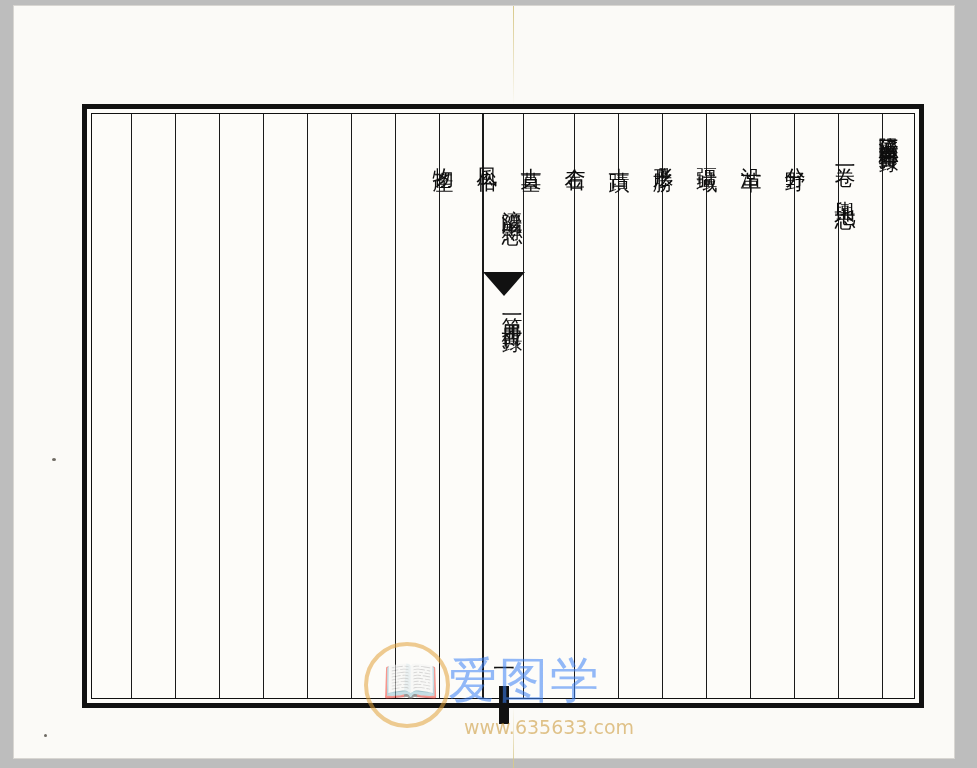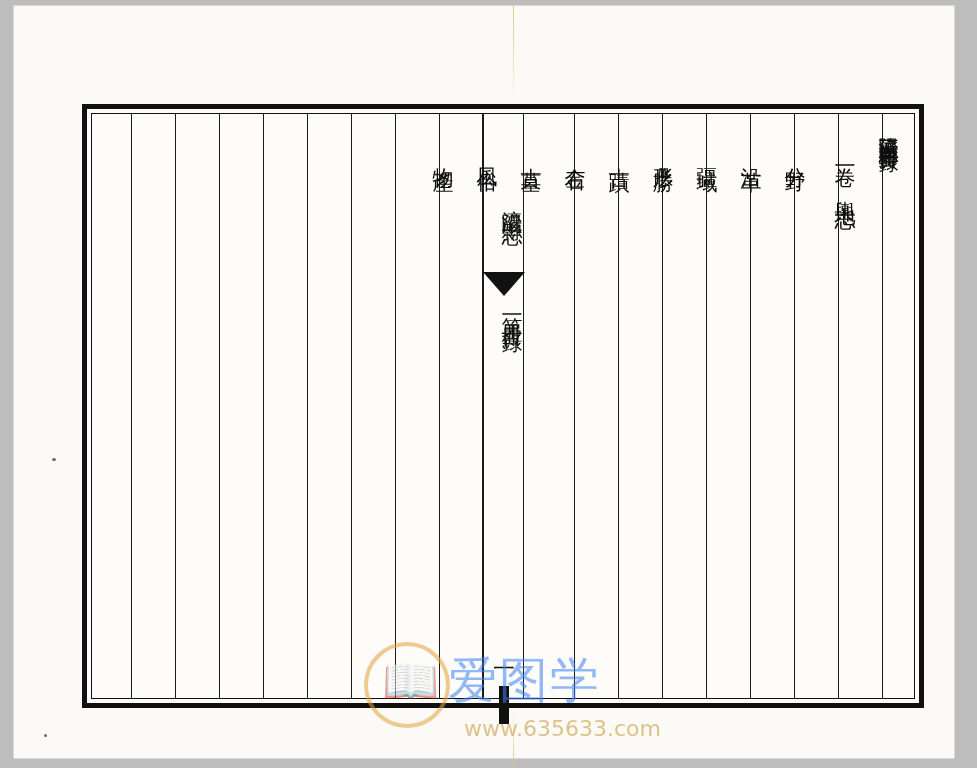"www.635633.com" .wm-url { font-size: 22px -> 19px }
